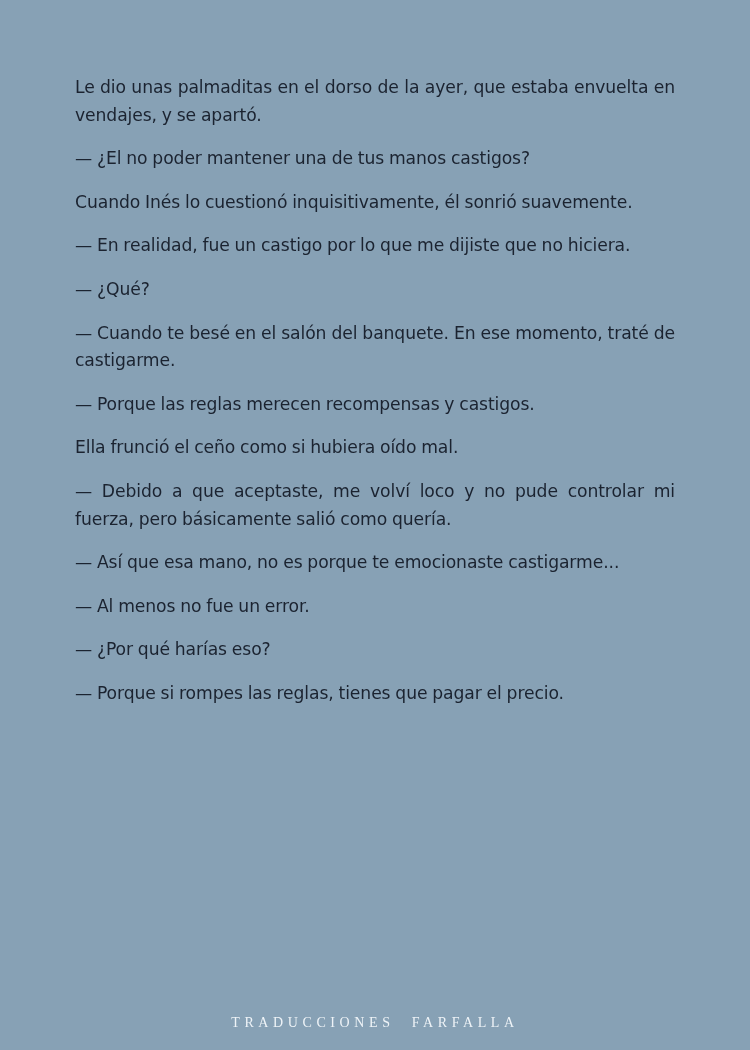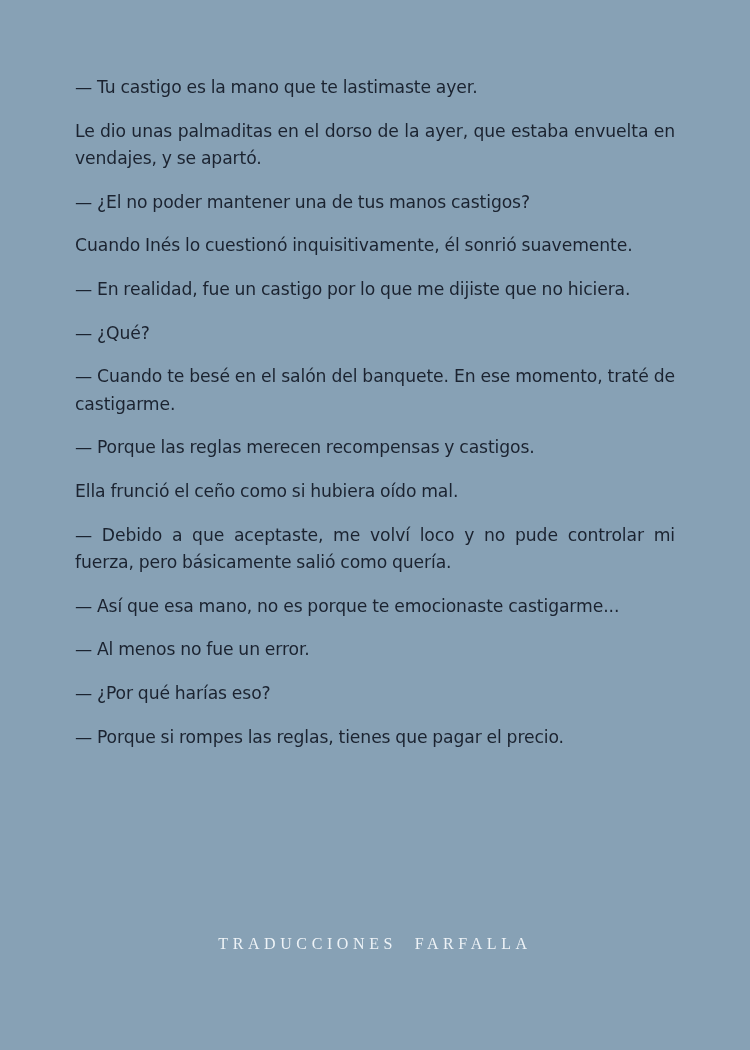"— Tu castigo es la" p.para { html: <p>— Tu castigo es la mano que te lastimaste ayer.</p> -> none }
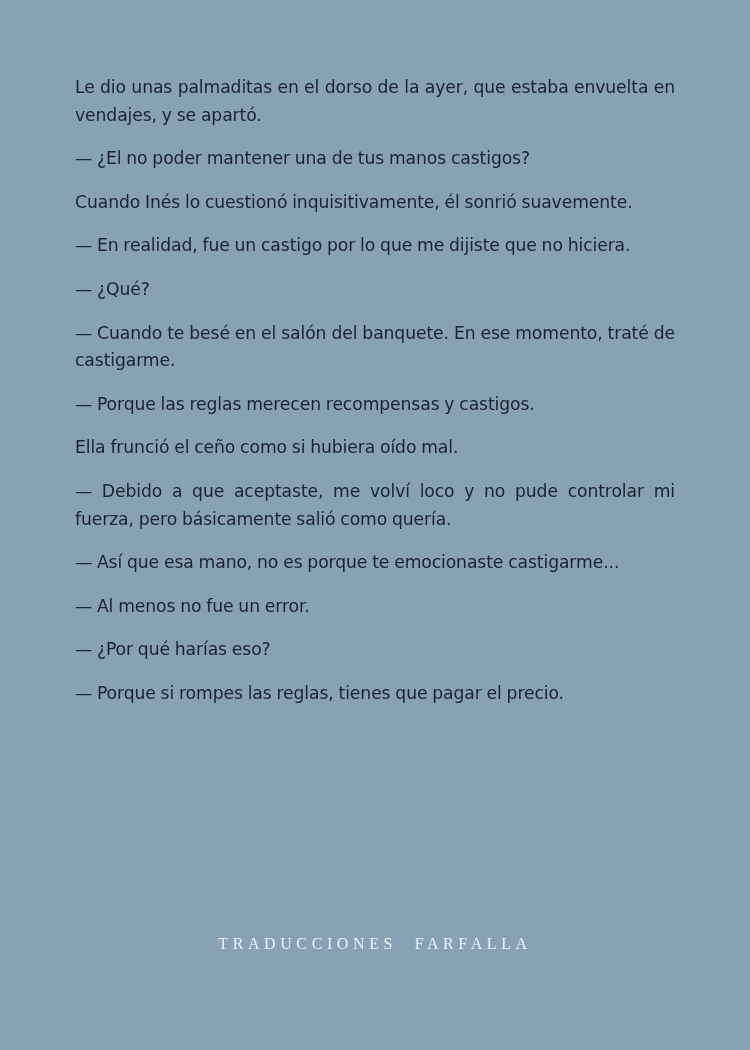"TRADUCCIONES FARFALLA" .footer { font-size: 16px -> 14px; top: 935px -> 1015px }
